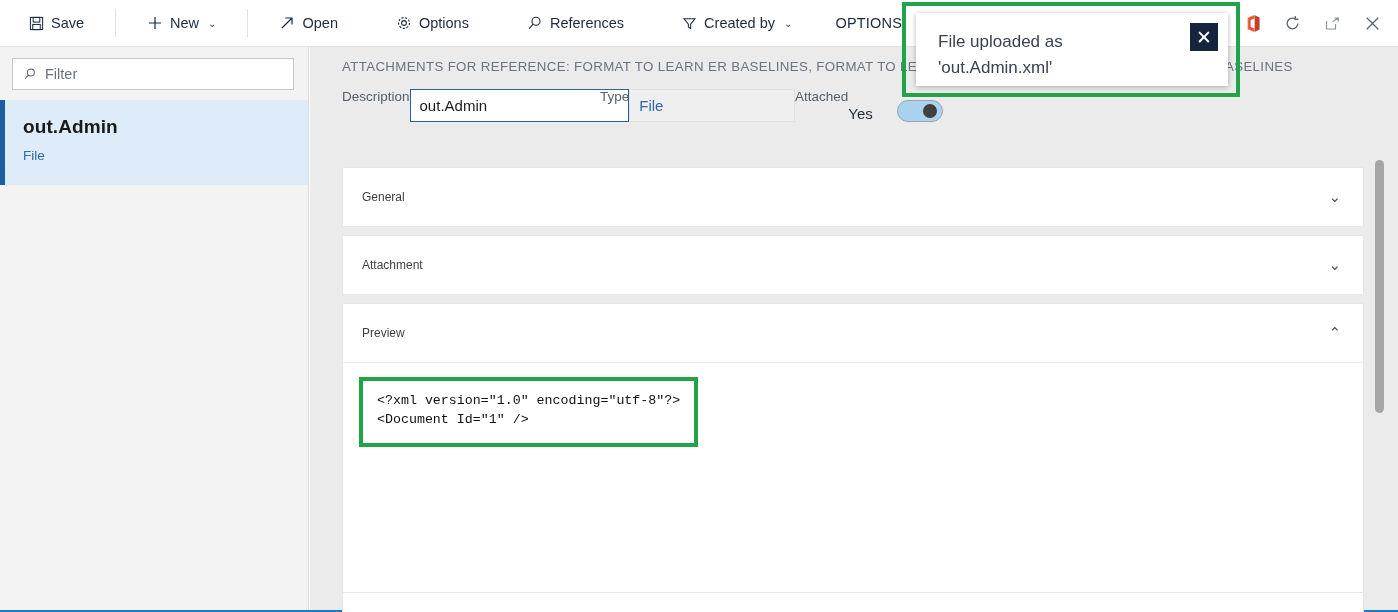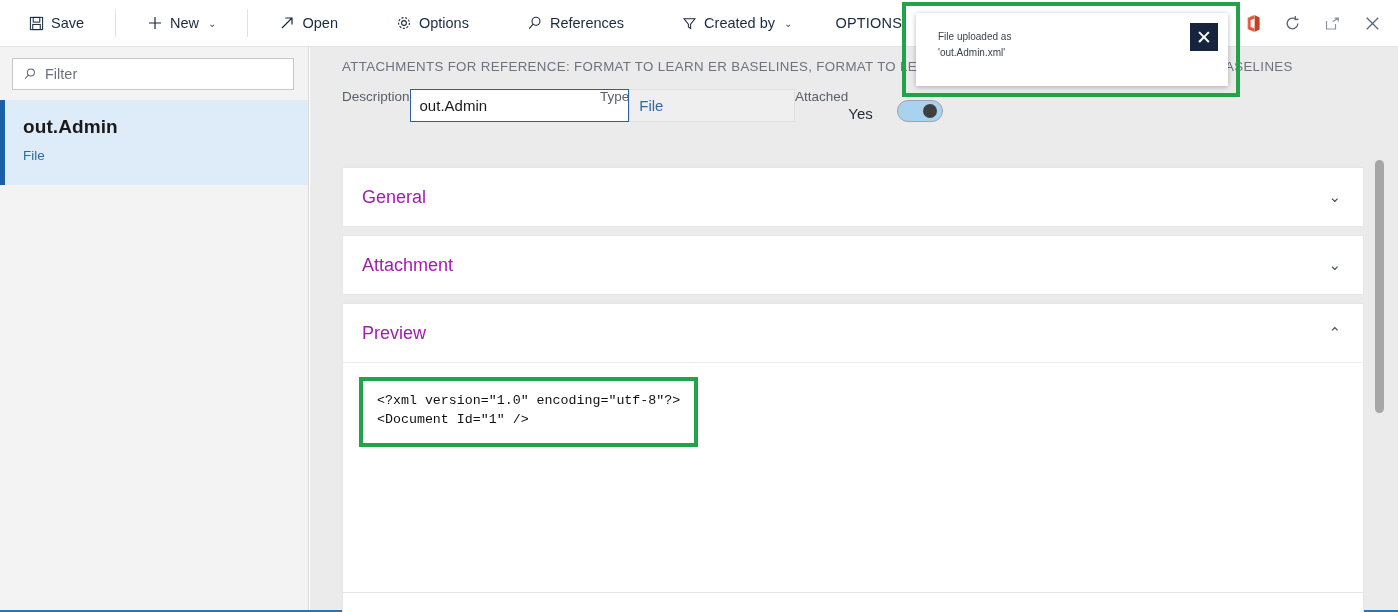"File uploaded as" .popup .ptext { font-size: 10px -> 17px }
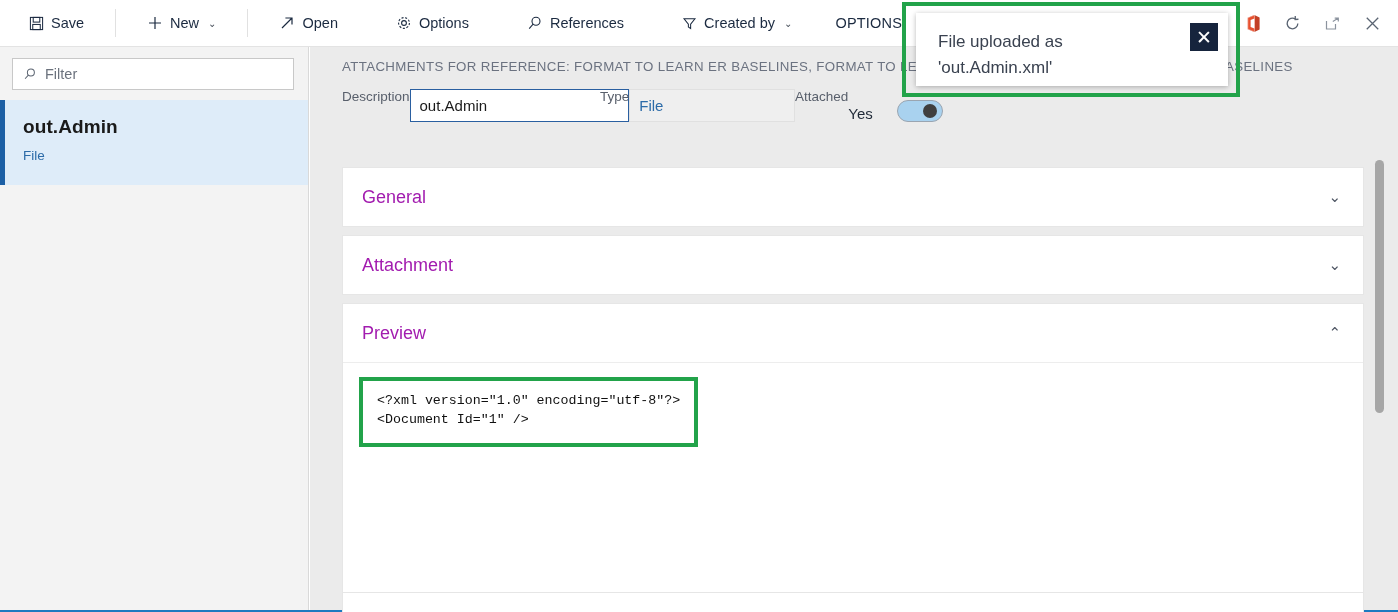"General" .card-head .ctitle { color: #a21caf -> #404040; font-size: 18px -> 12px }
